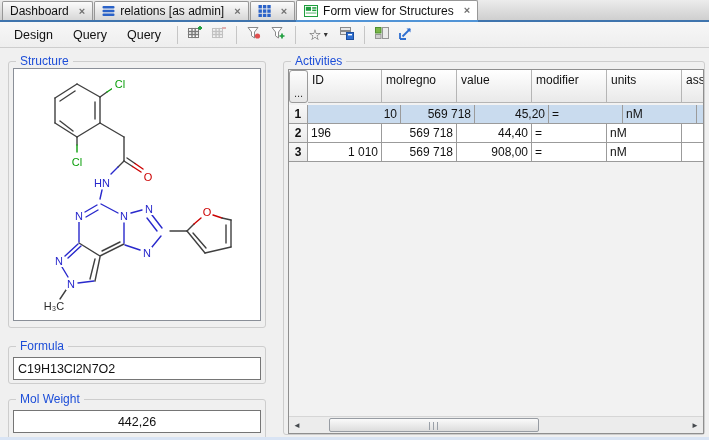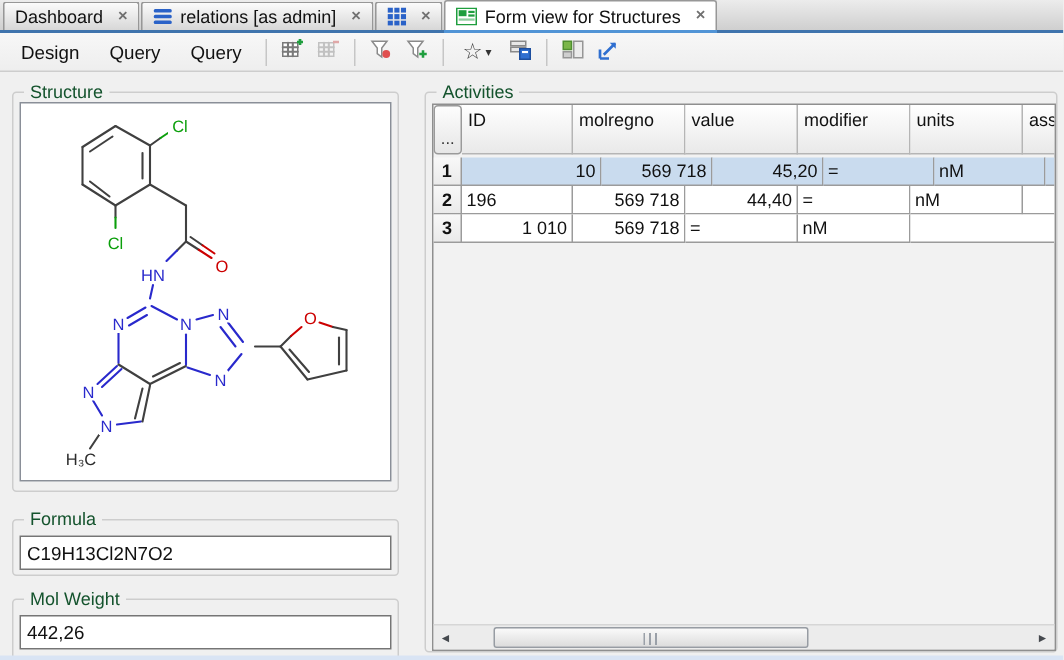"Structure" .grouplabel { color: #14532d -> #1d4ed8 }
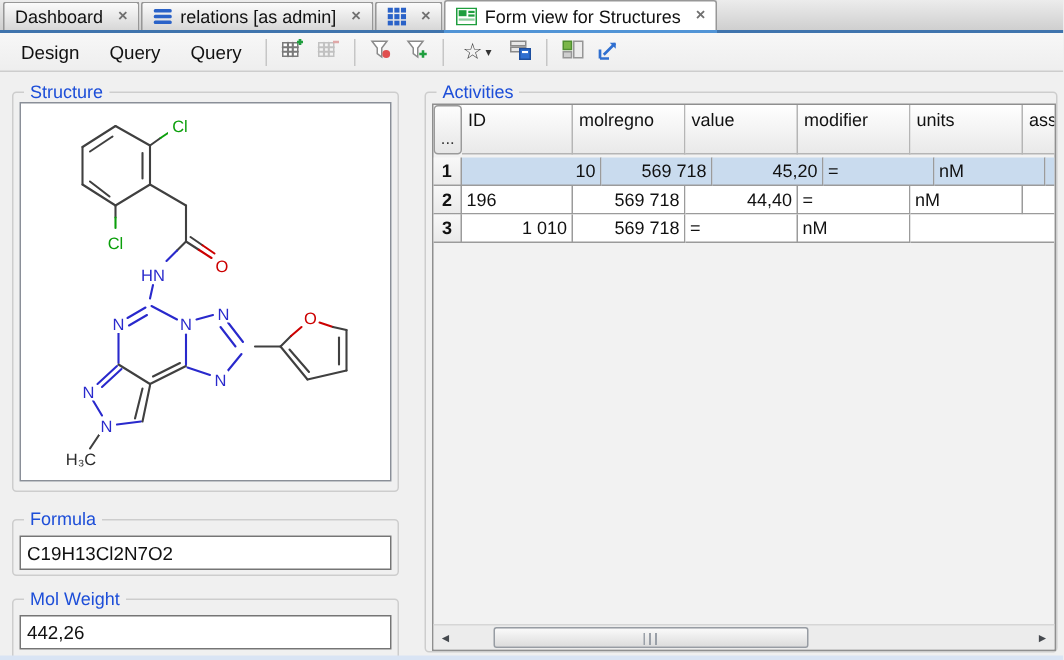"908,00" div.dcell { html: none -> <div>908,00</div> }
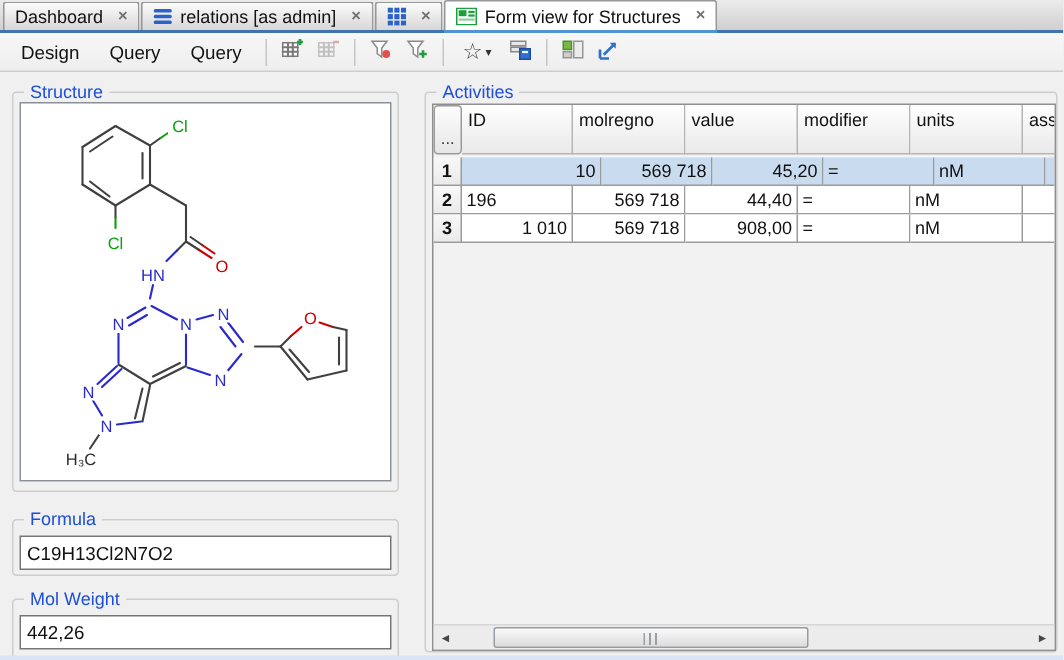"442,26" .field.right { text-align: left -> center }
